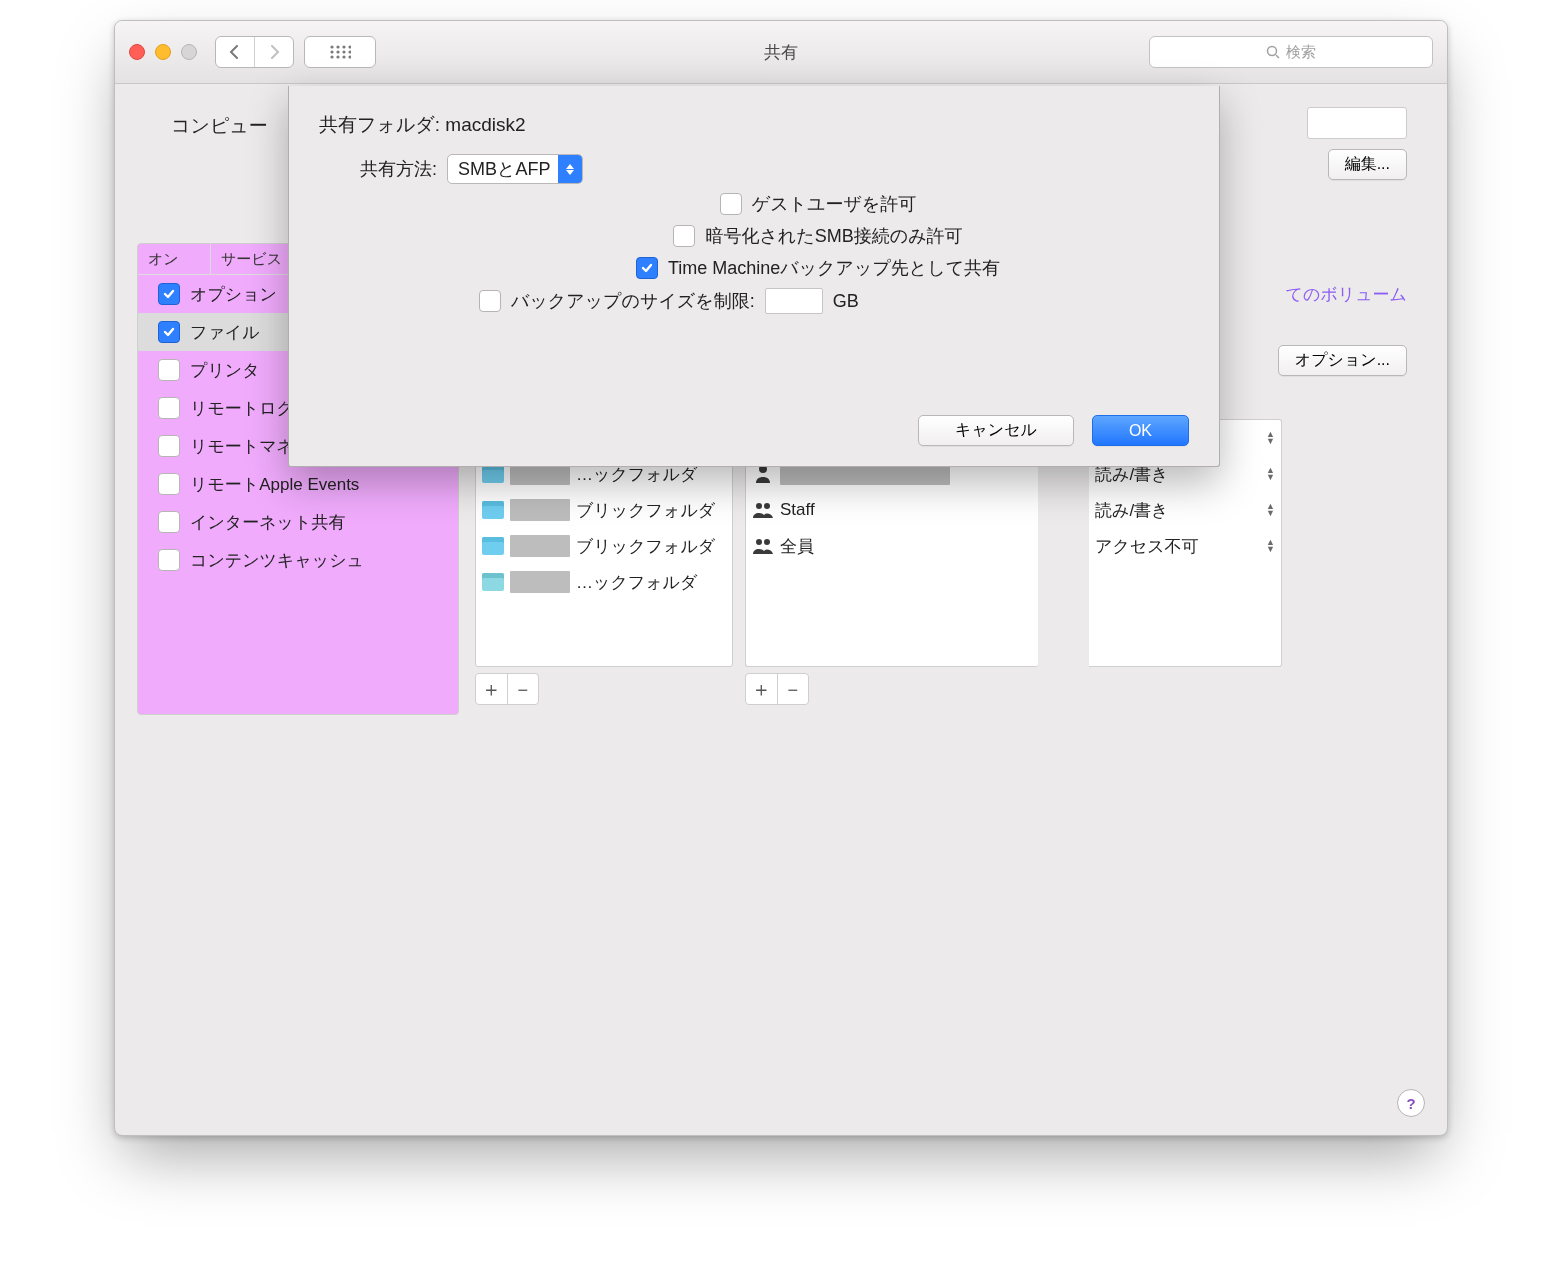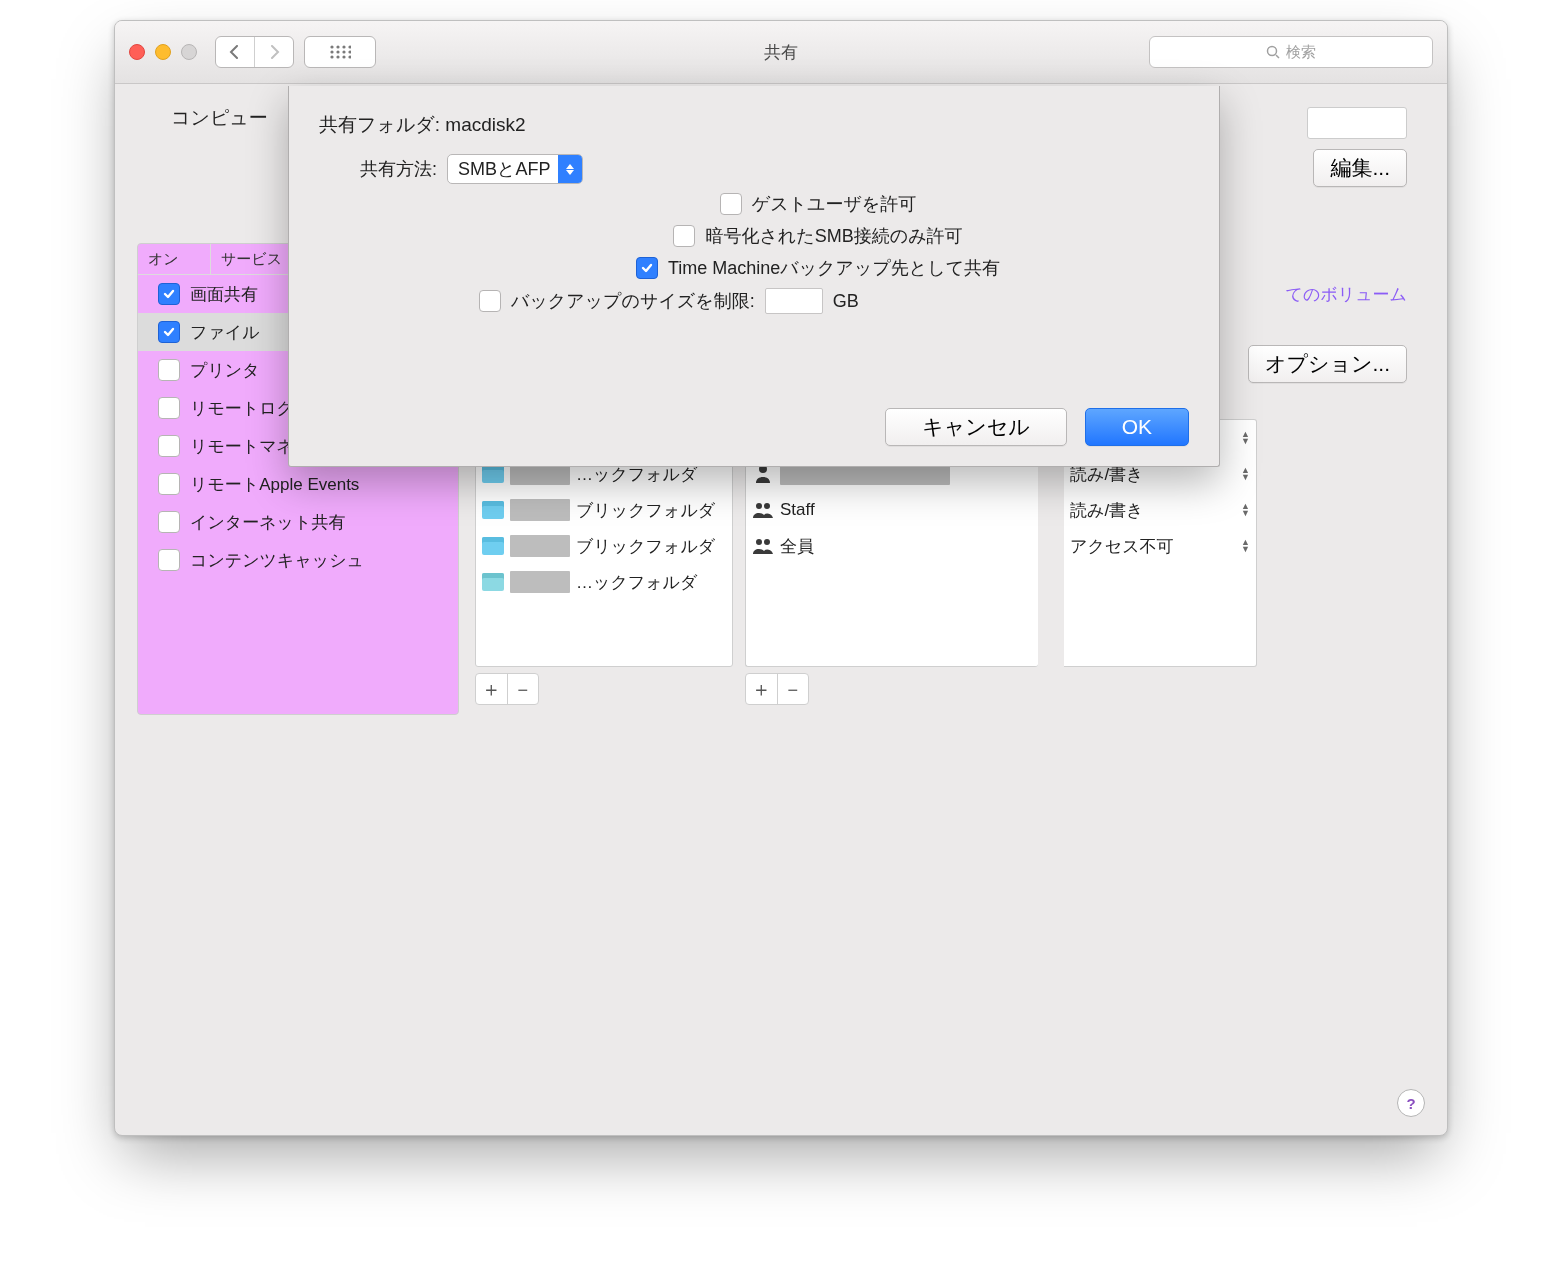"コンピュー" .label-computer { top: 22px -> 30px }
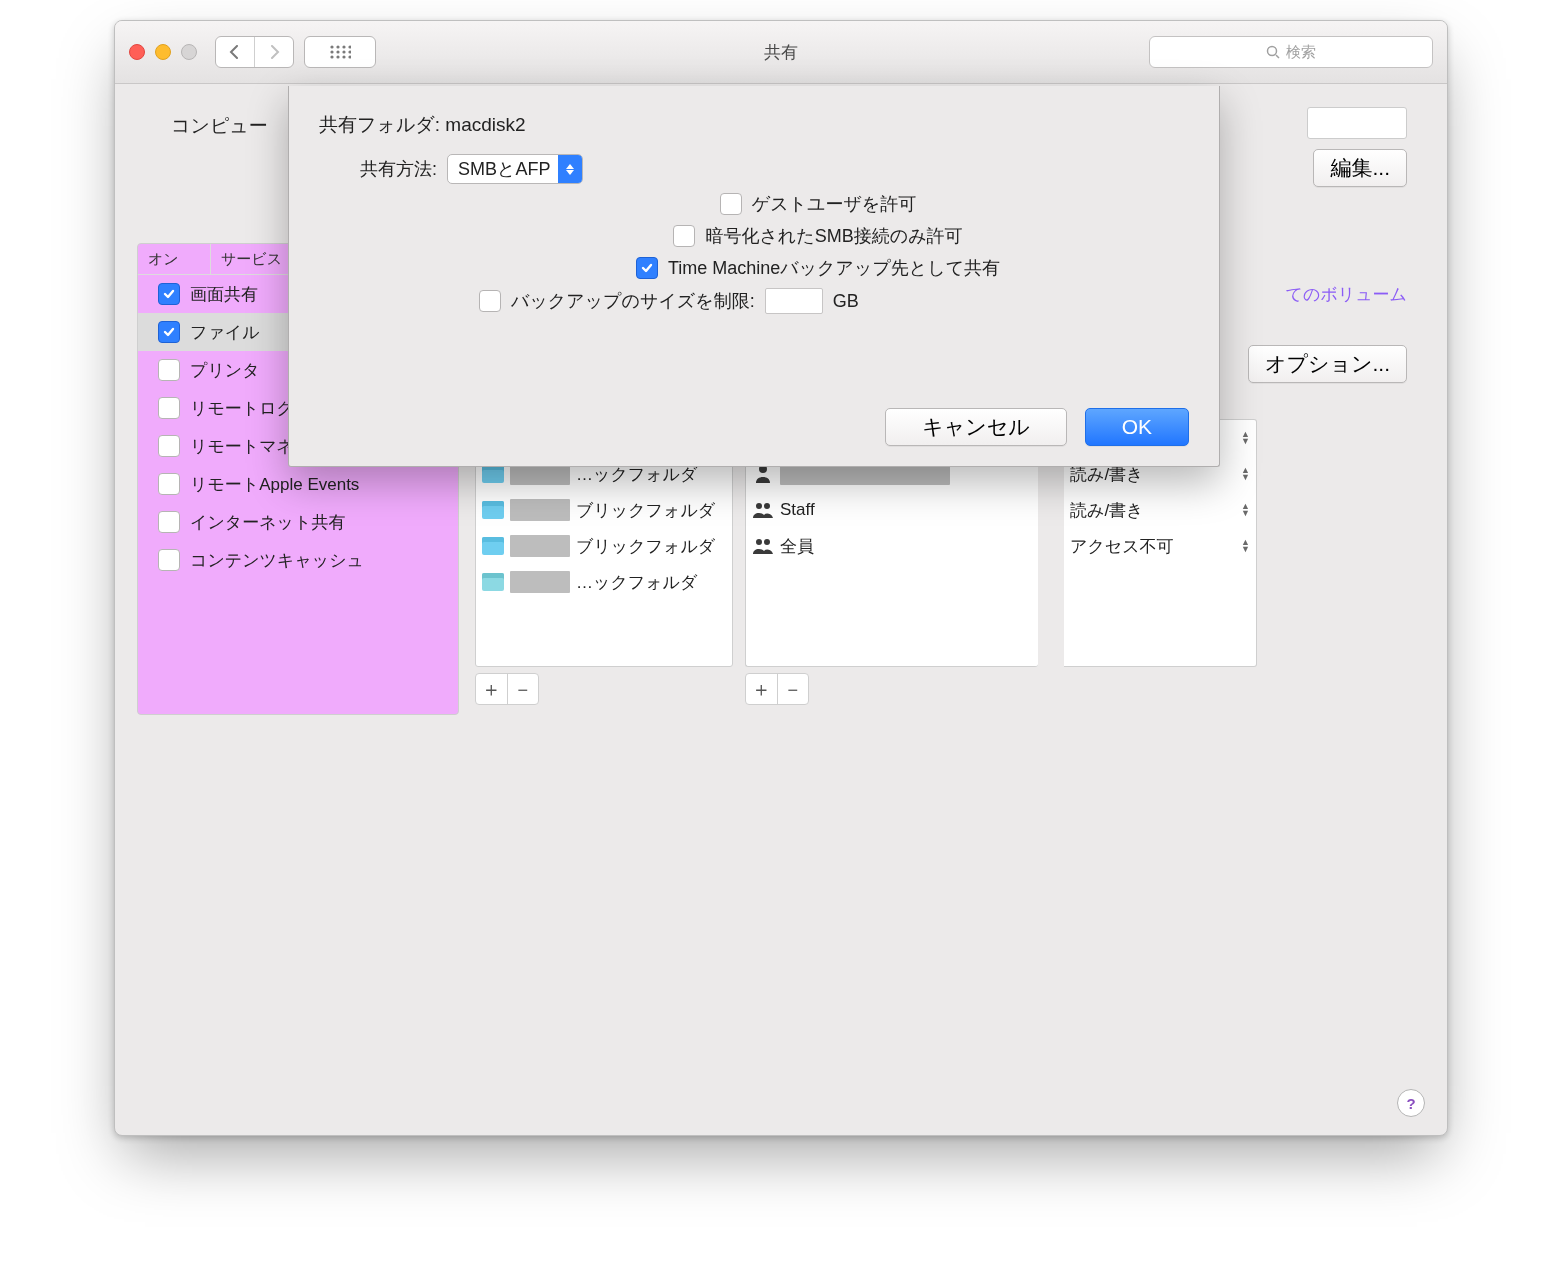"編集..." .mac-btn { font-size: 21px -> 16px }
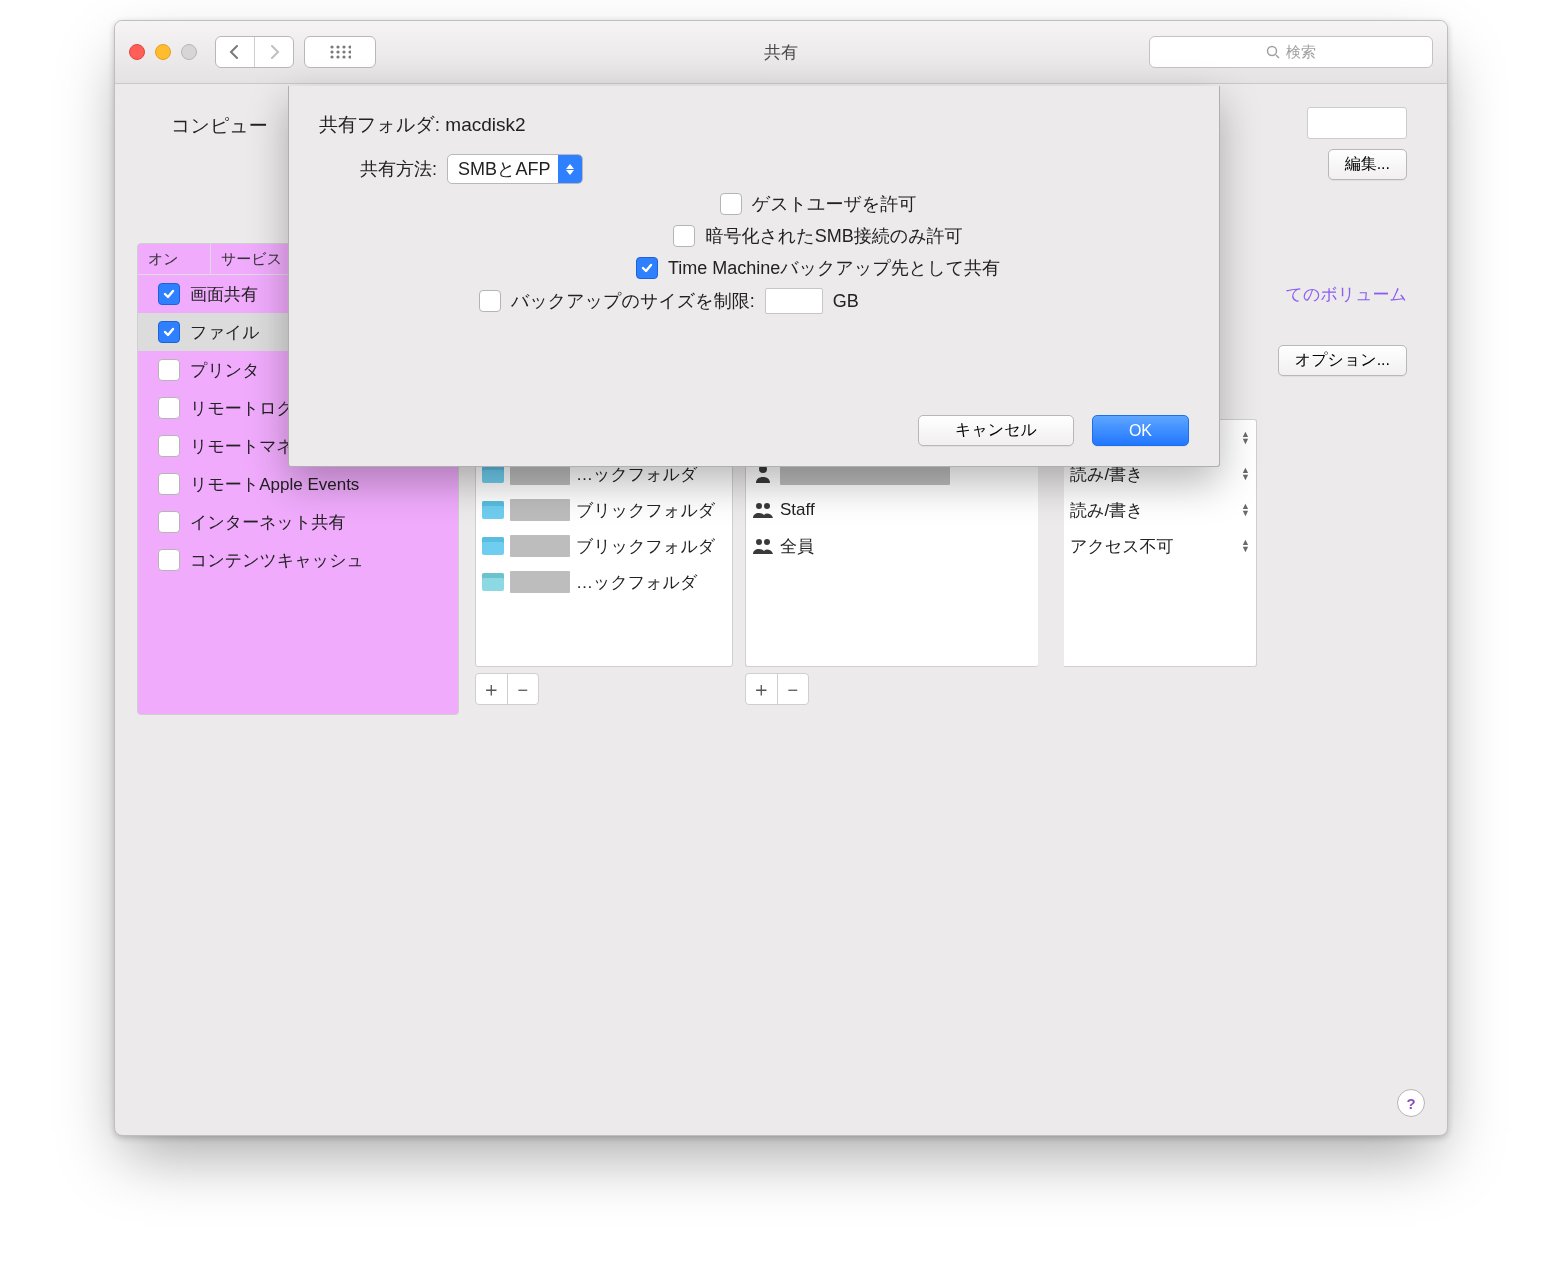"画面共有" span.lbl { text: 画面共有 -> オプション }
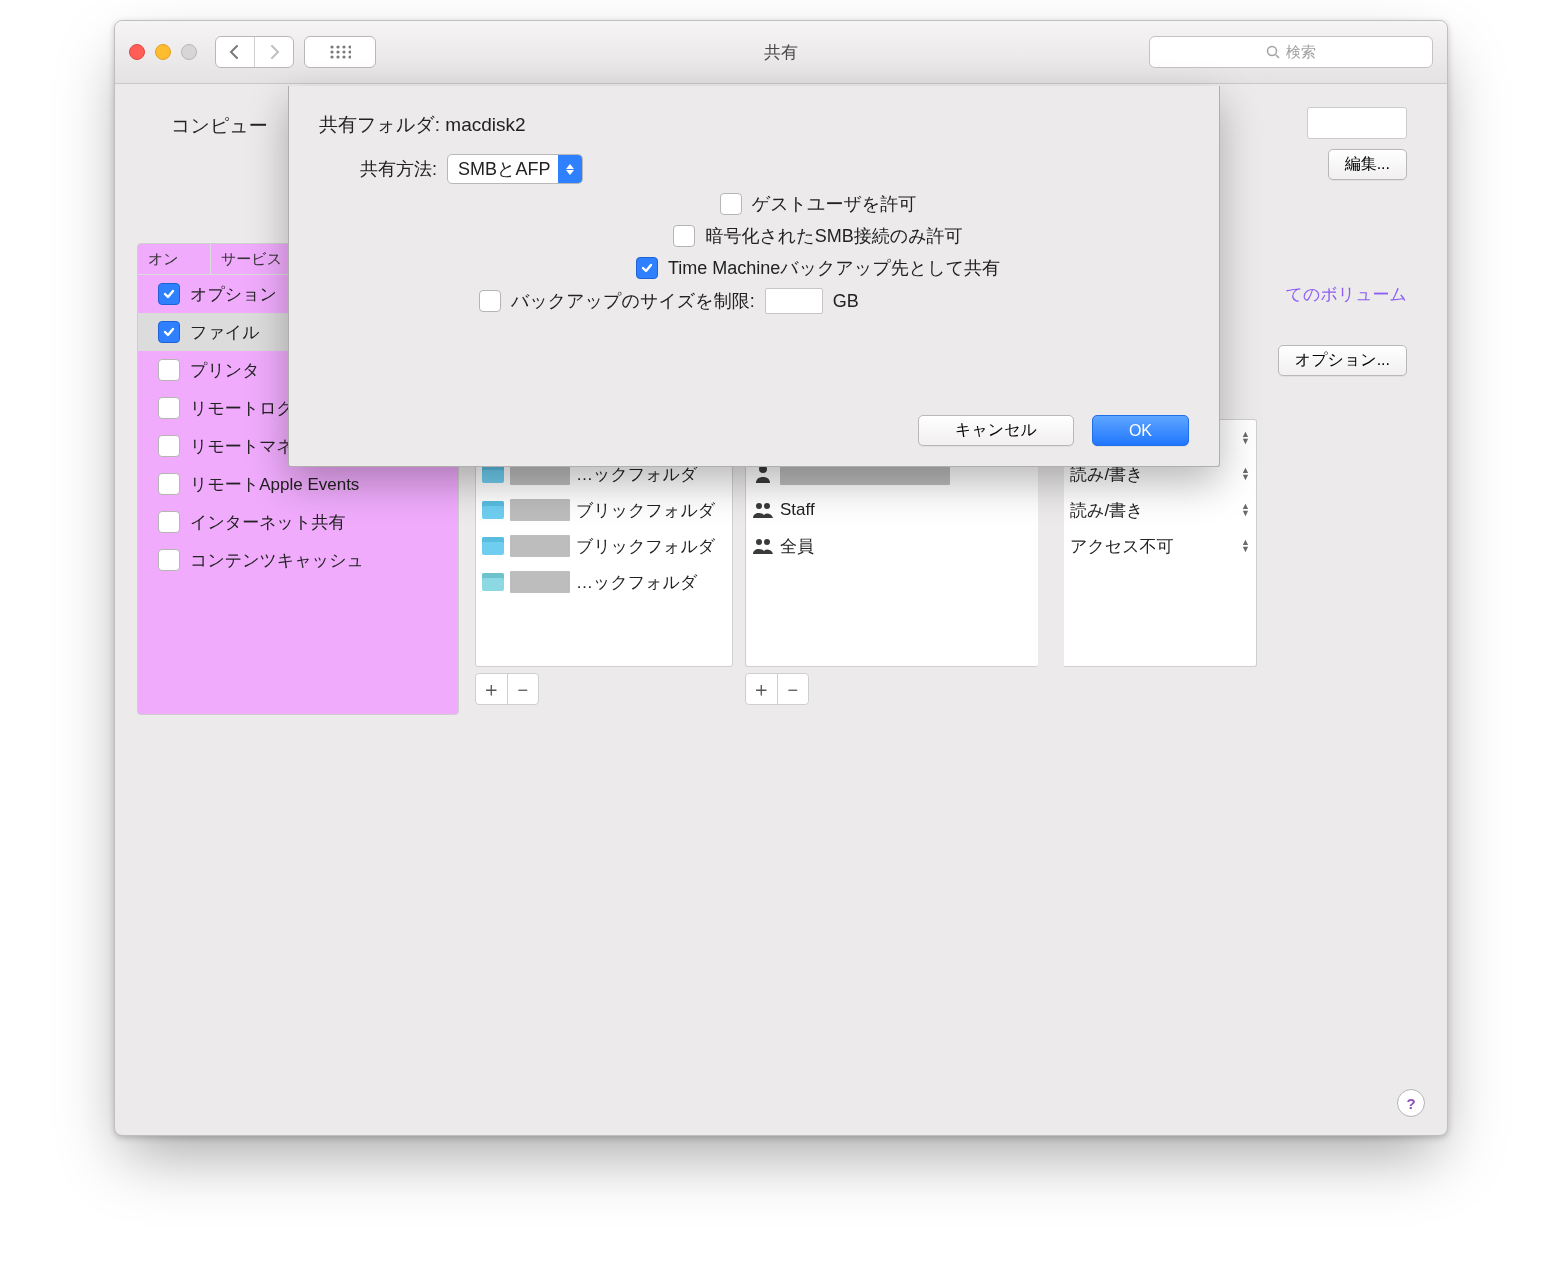"読み/書き" .perms { left: 949px -> 974px }
